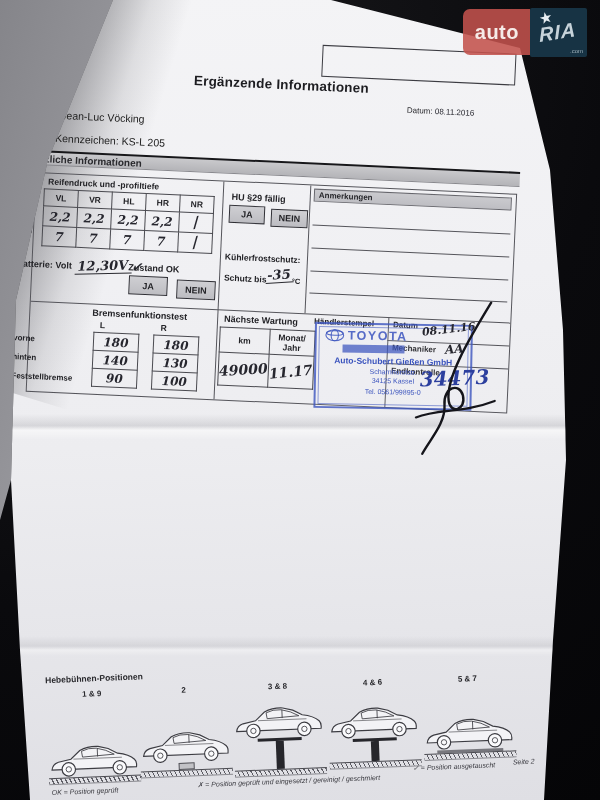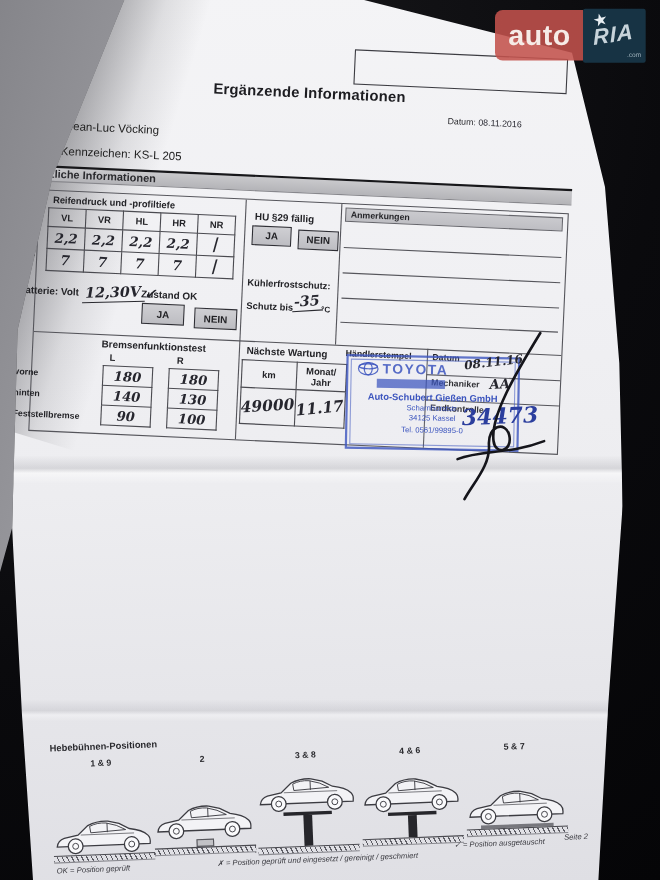"auto" .wm-auto { font-size: 26px -> 20px }
